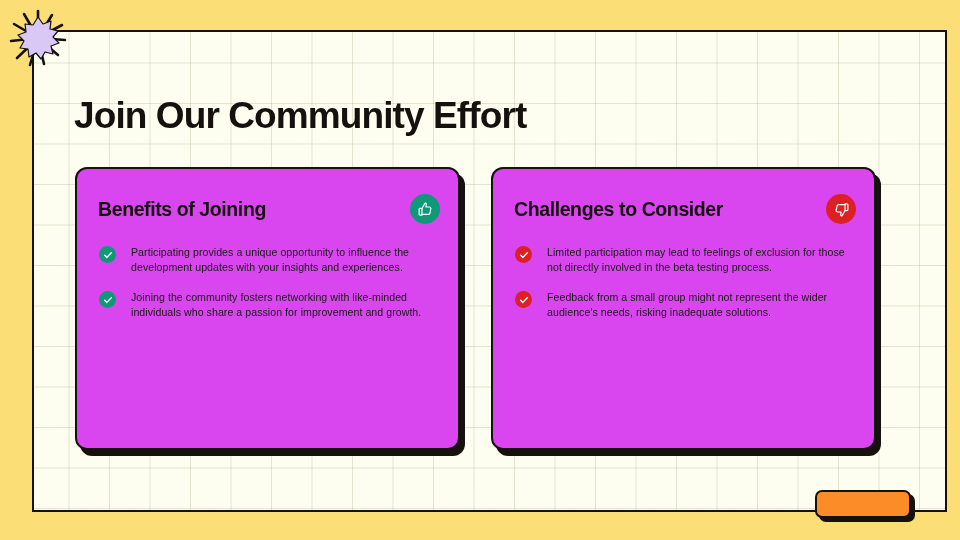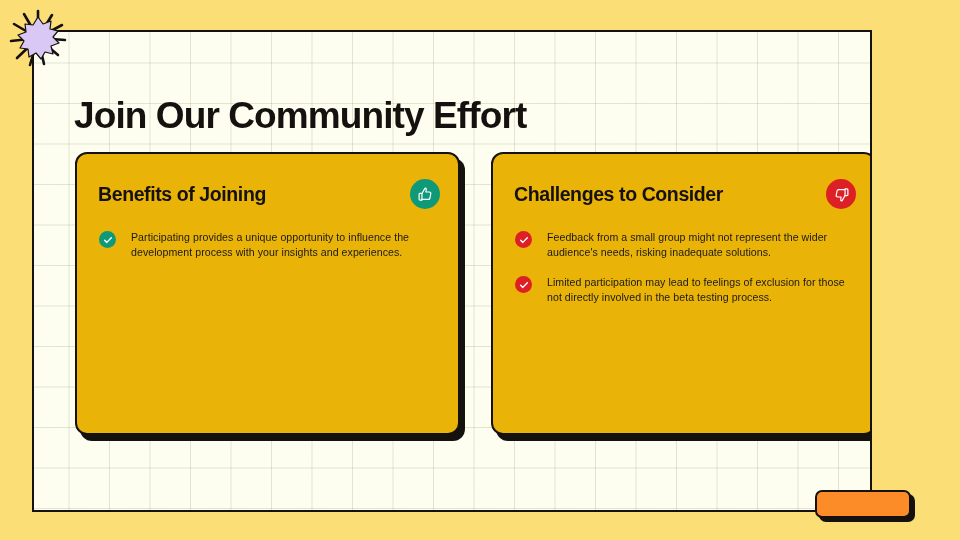"Join Our Community Effort" .sheet { width: 840px -> 915px }
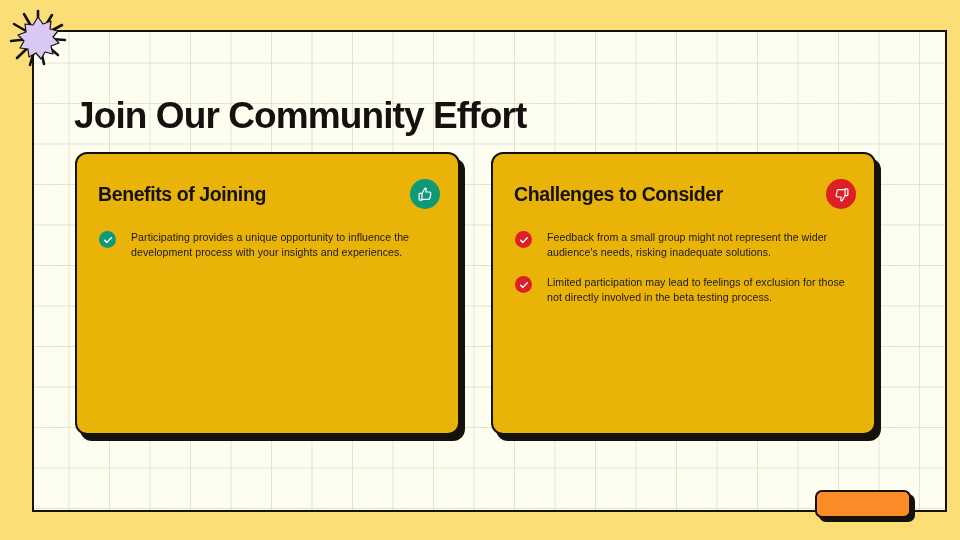"Benefits of Joining" .card { background: #eab308 -> #d946ef; top: 120px -> 135px }
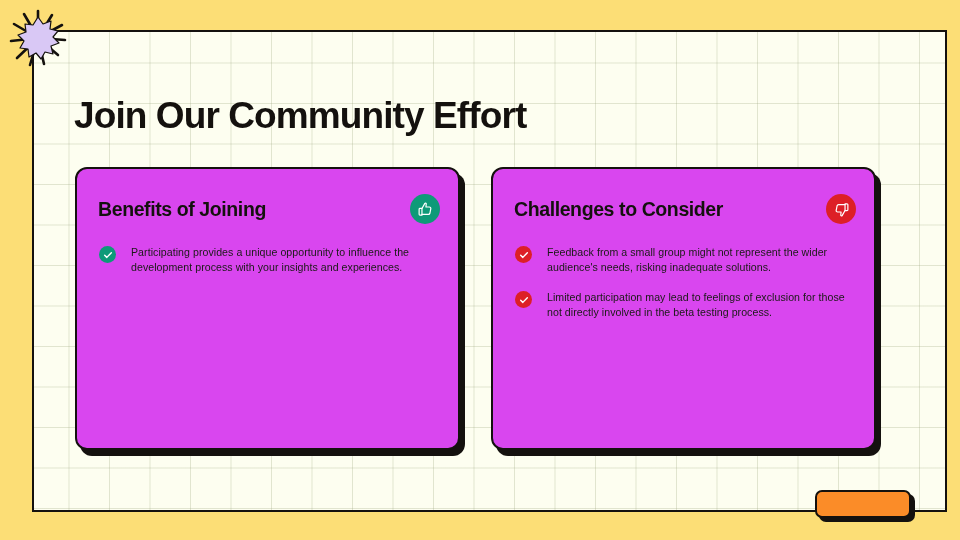"Participating provides a unique" span.bullet-text { text: process -> updates }
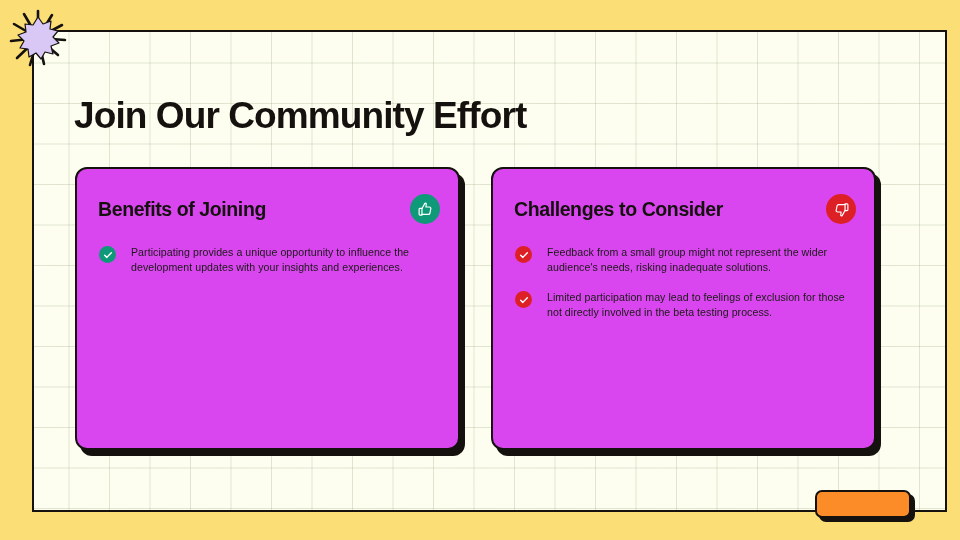"Joining the community fosters networking" div.bullet-row { html: none -> <div> <span> <svg> <path></path> </svg> </span> <span>Joining the community fosters networking with like-minded individuals who share a passion for improvement and growth.</span> </div> }
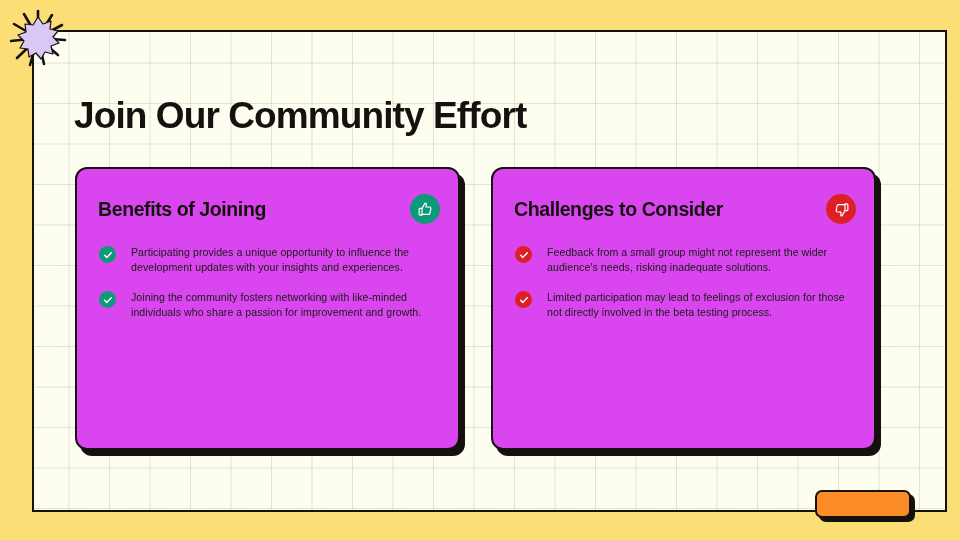"Feedback from a small group" div.bullet-row { order: before "Limited participation may lead to" -> after "Limited participation may lead to" }
